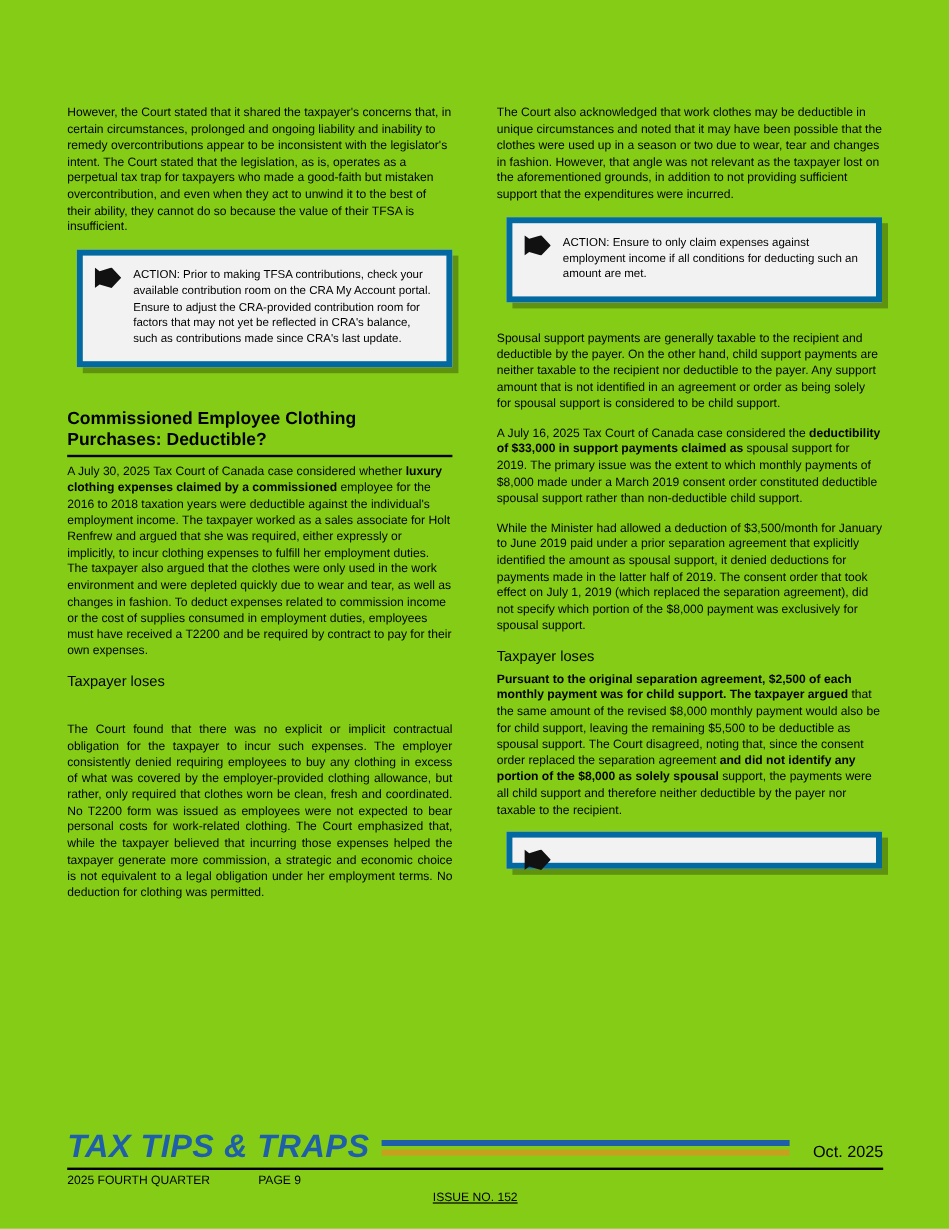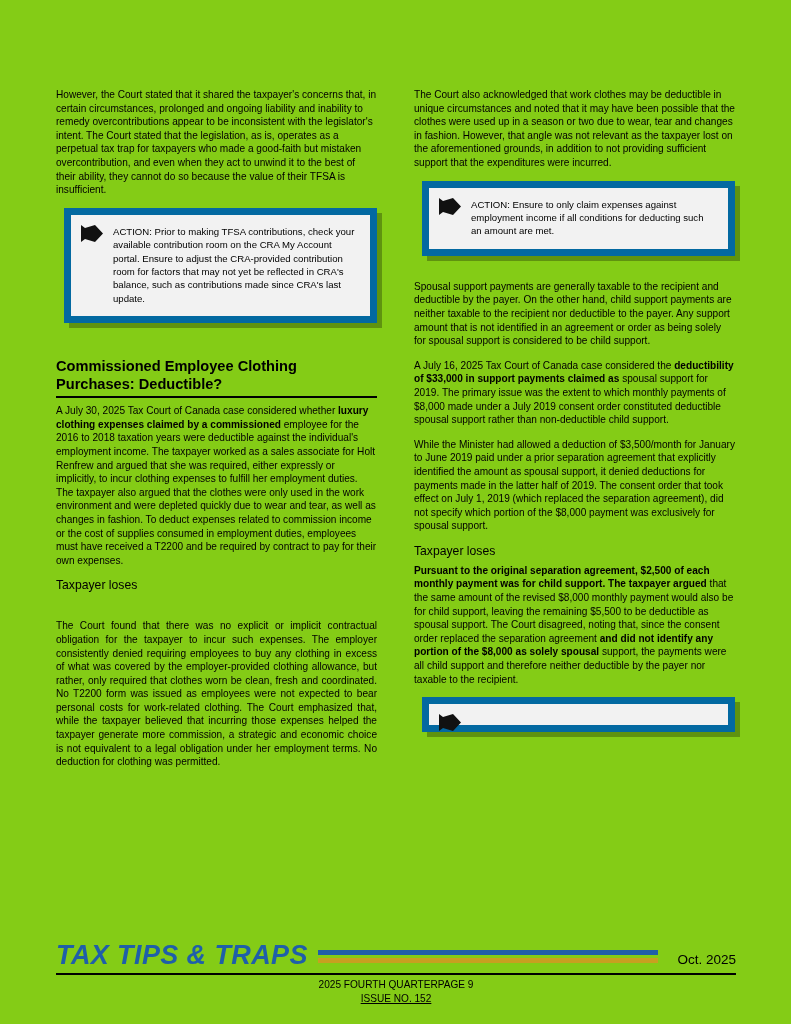"ACTION: Ensure to only claim" .action-box { border: 7px solid #0369a1 -> 5px solid #0369a1 }
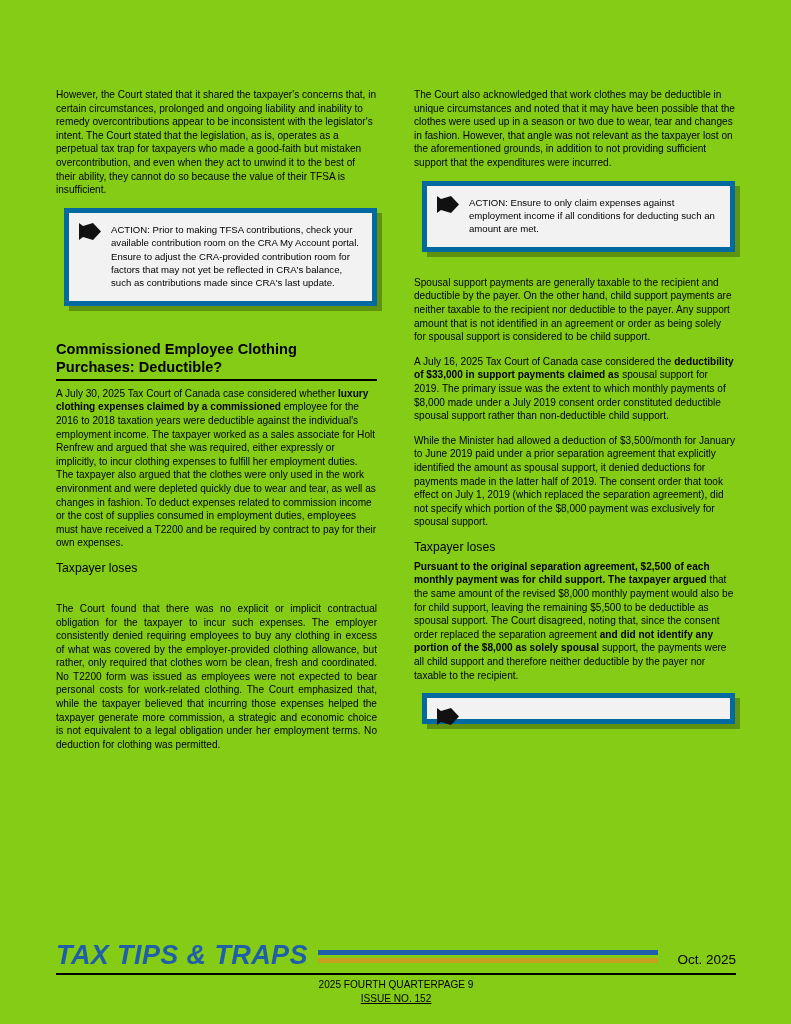"spousal support for 2019. The" span { text: July -> March }
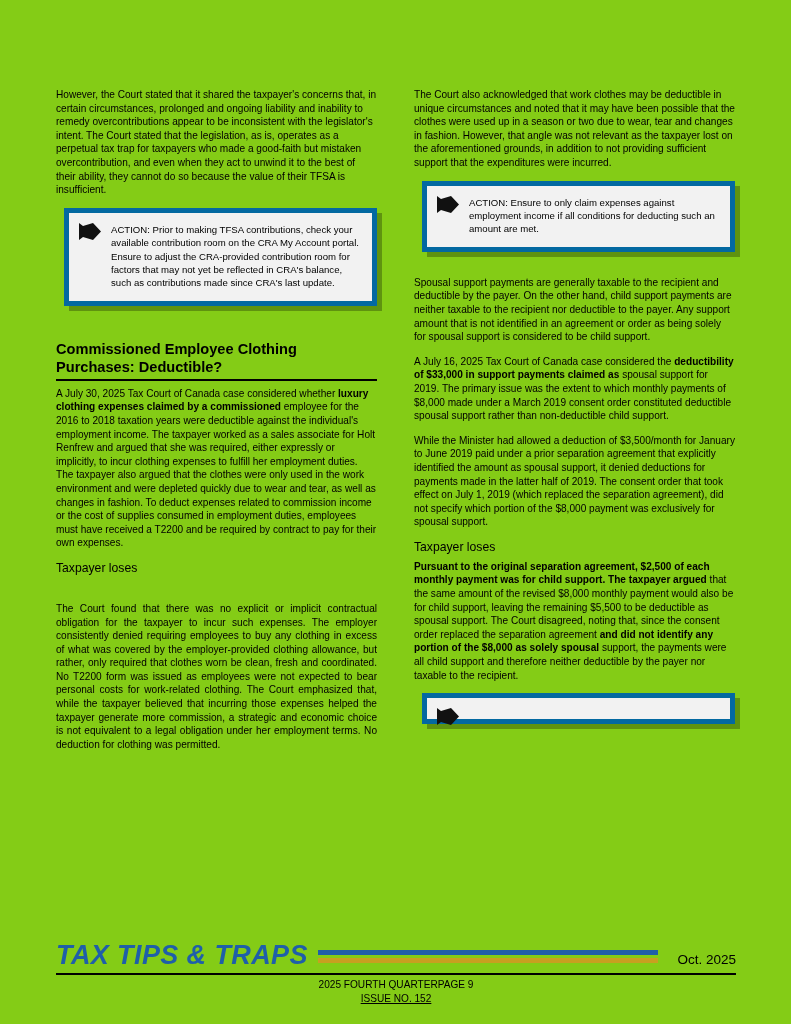"2025 FOURTH QUARTER" .footer-bottom-inner { gap: none -> 40px; justify-content: center -> flex-start }
